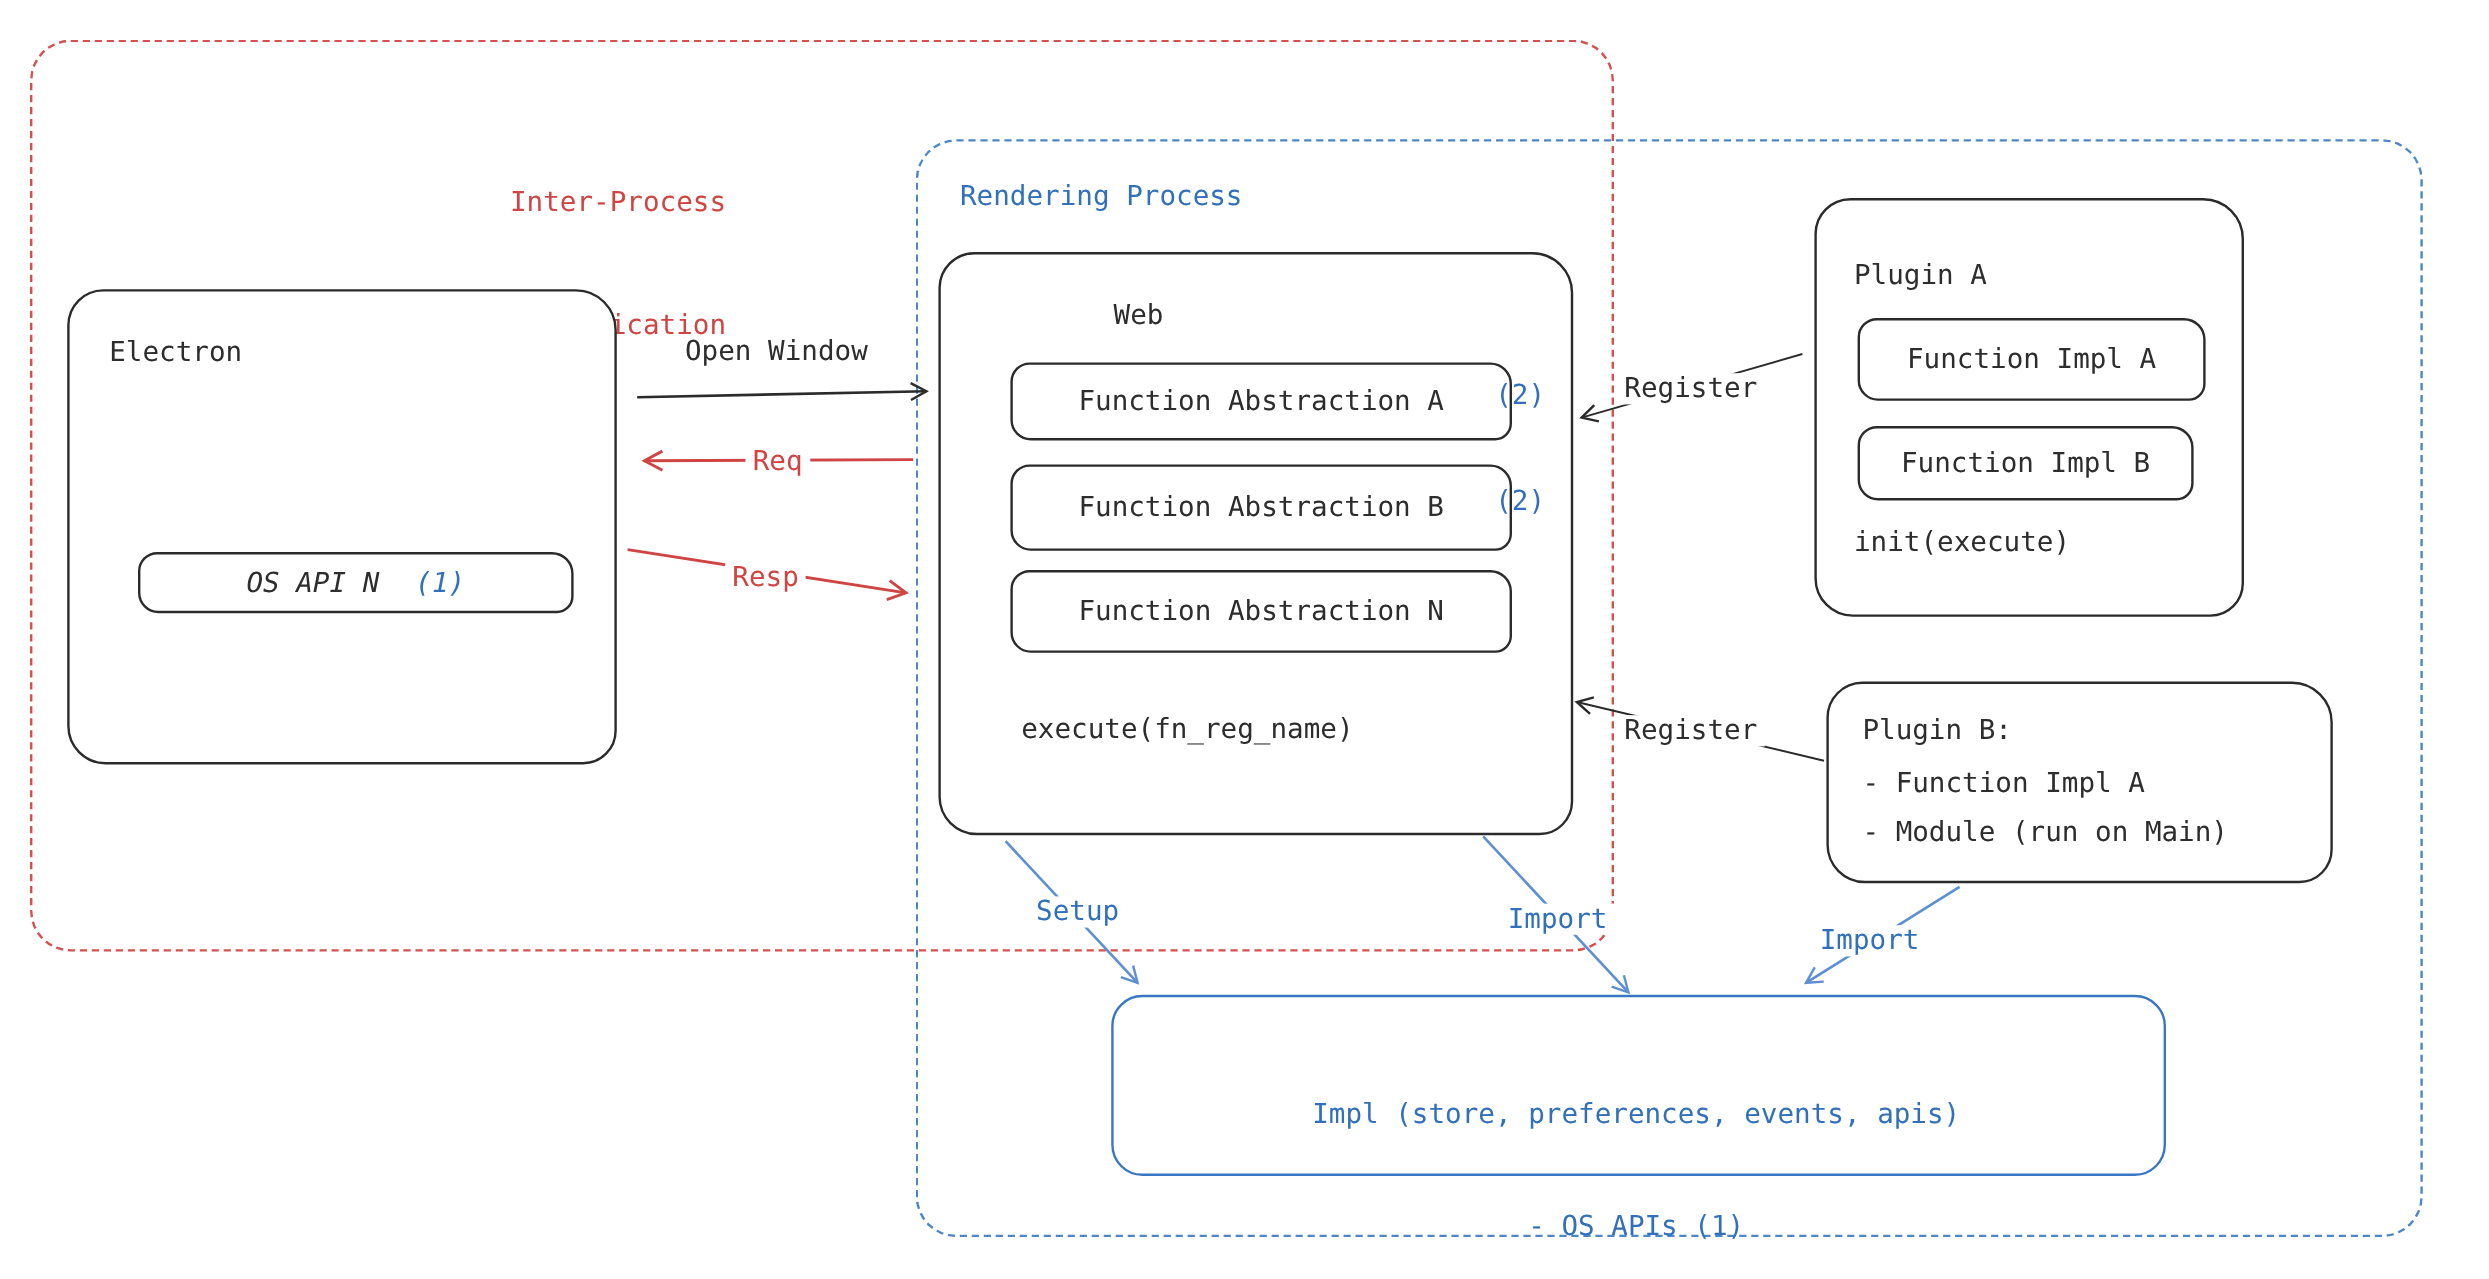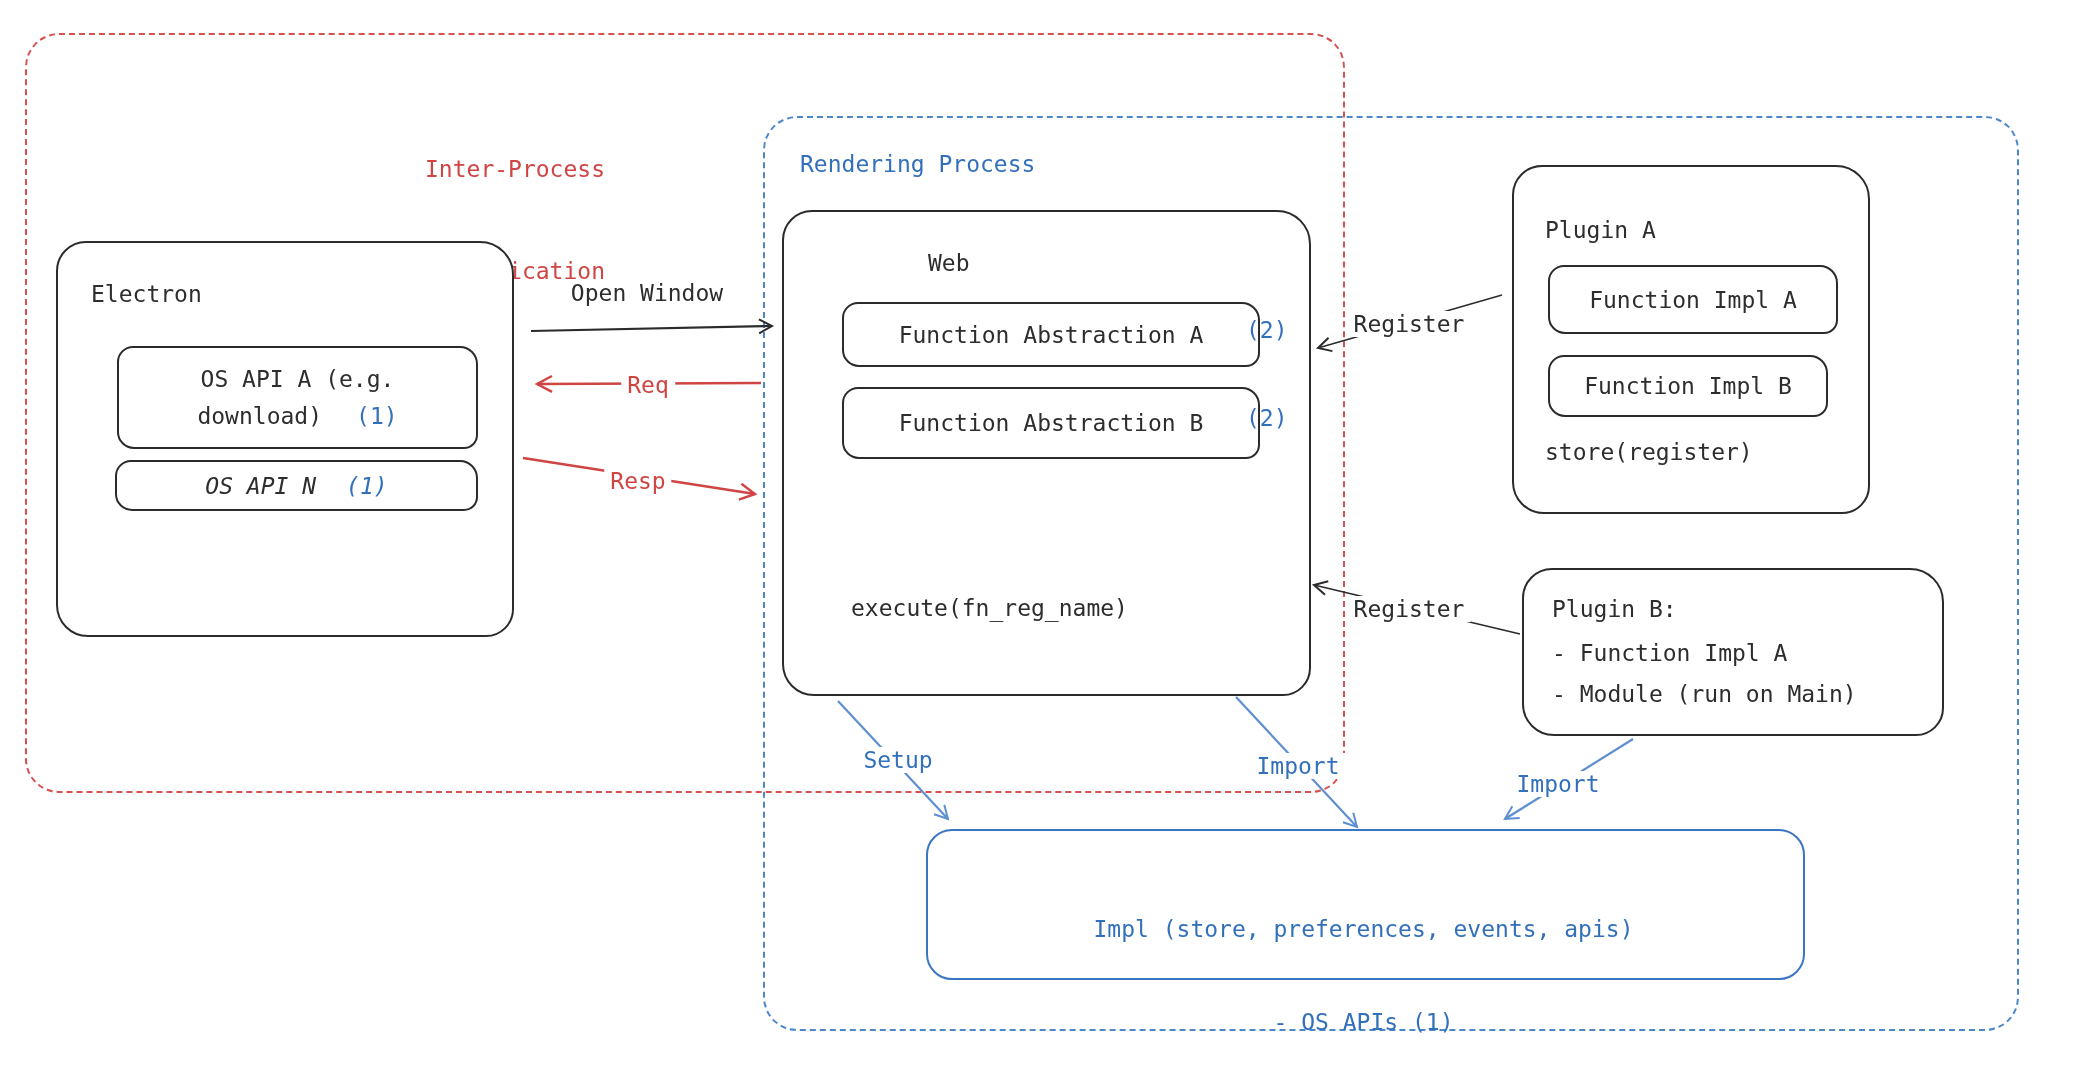"OS API A (e.g." div.node { html: <div> <div> <div>OS API A (e.g.</div> <div><span>download)</span><span>(1)</span></div> </div> </div> -> none }
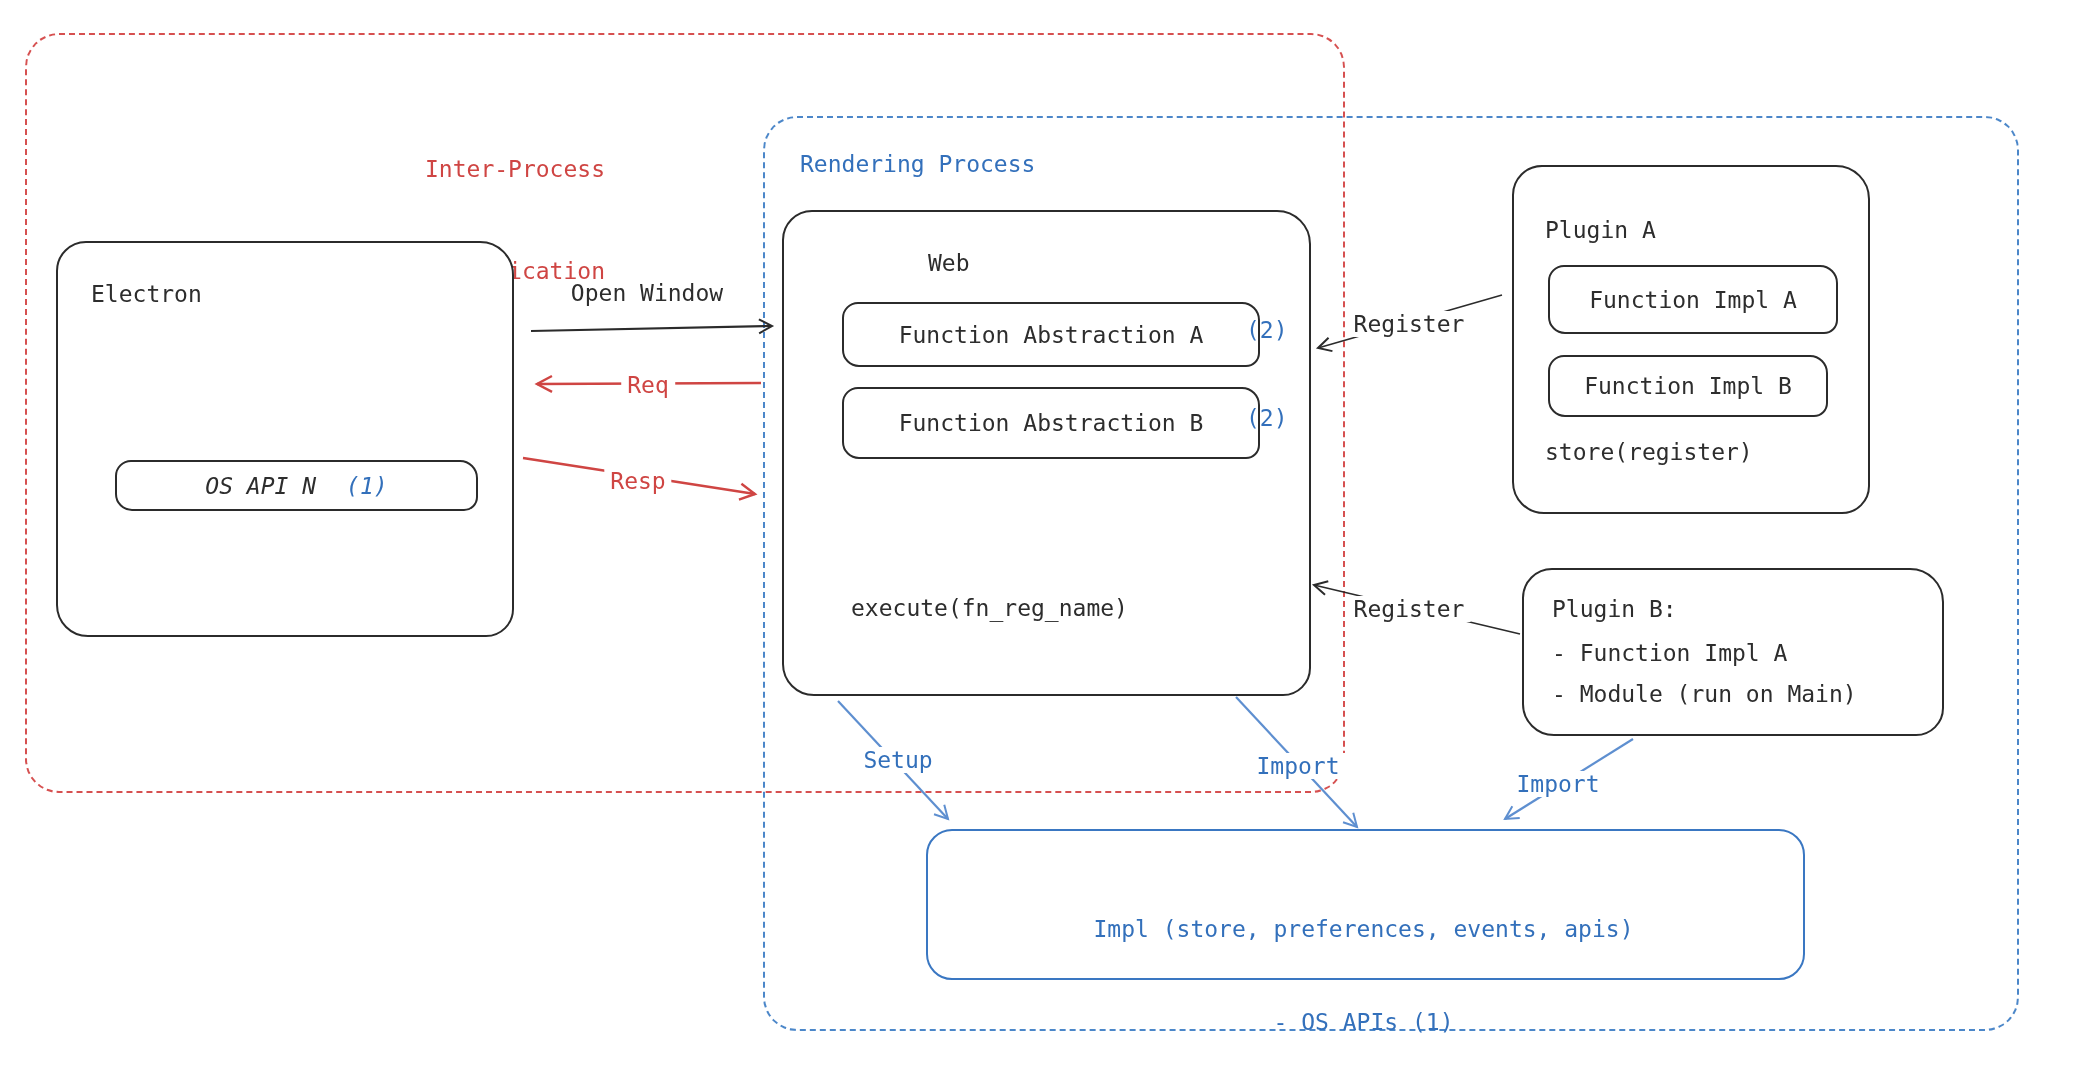"store(register)" div.label { text: store(register -> init(execute }
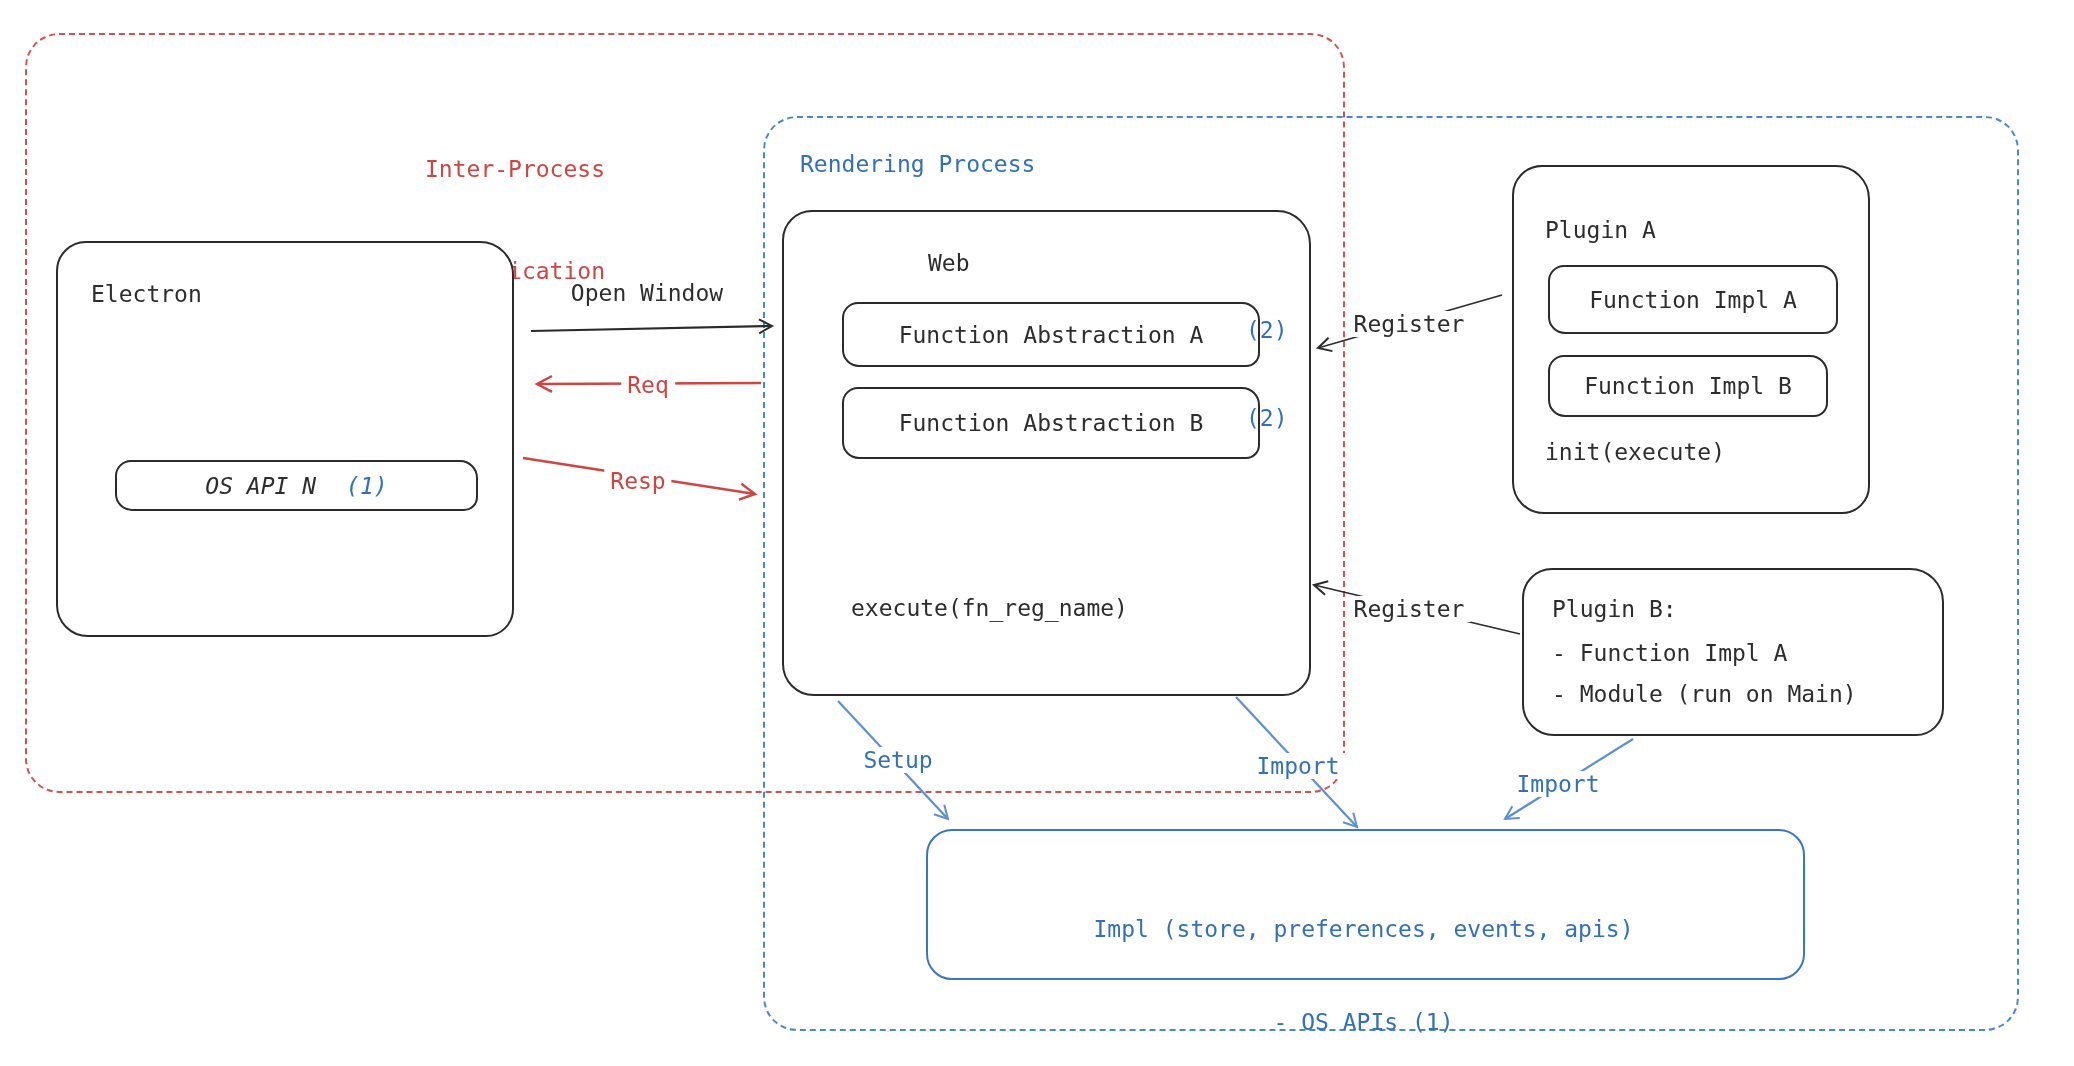"Function Abstraction N" div.node { html: none -> <div> <span>Function Abstraction N</span> </div> }
